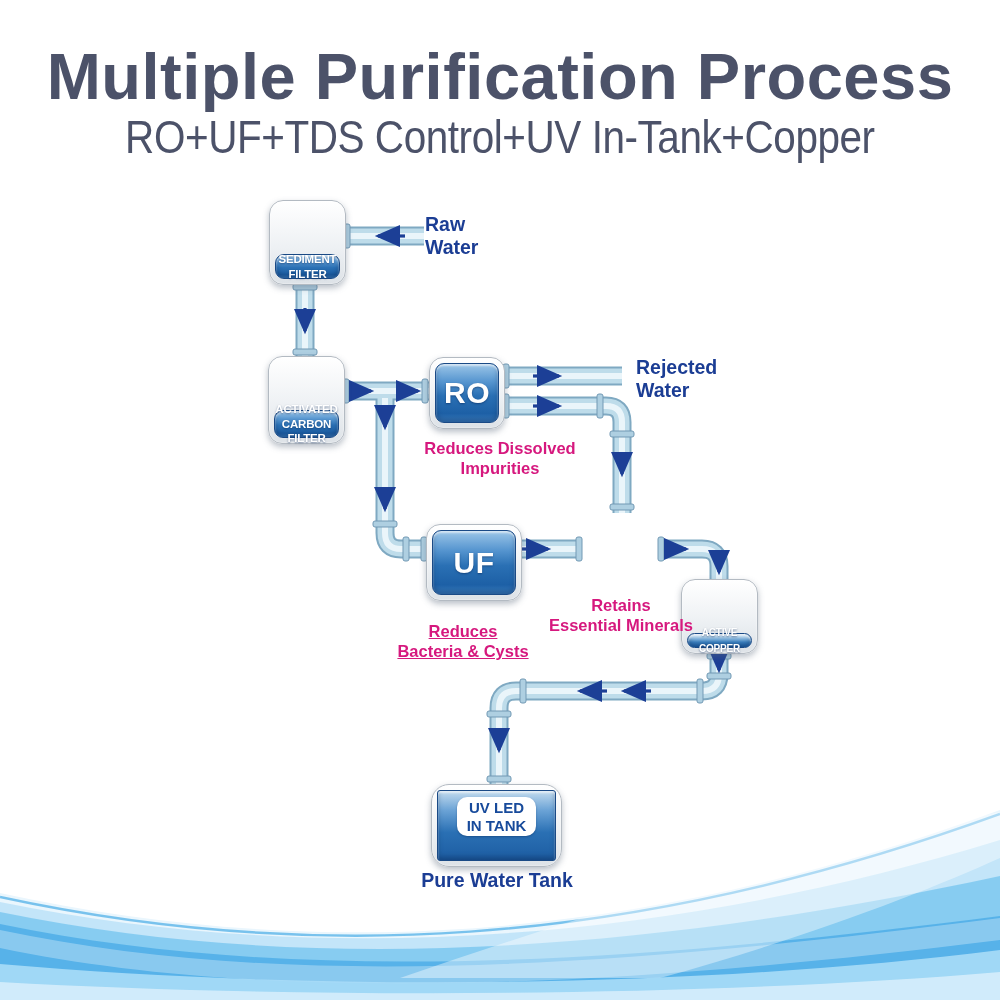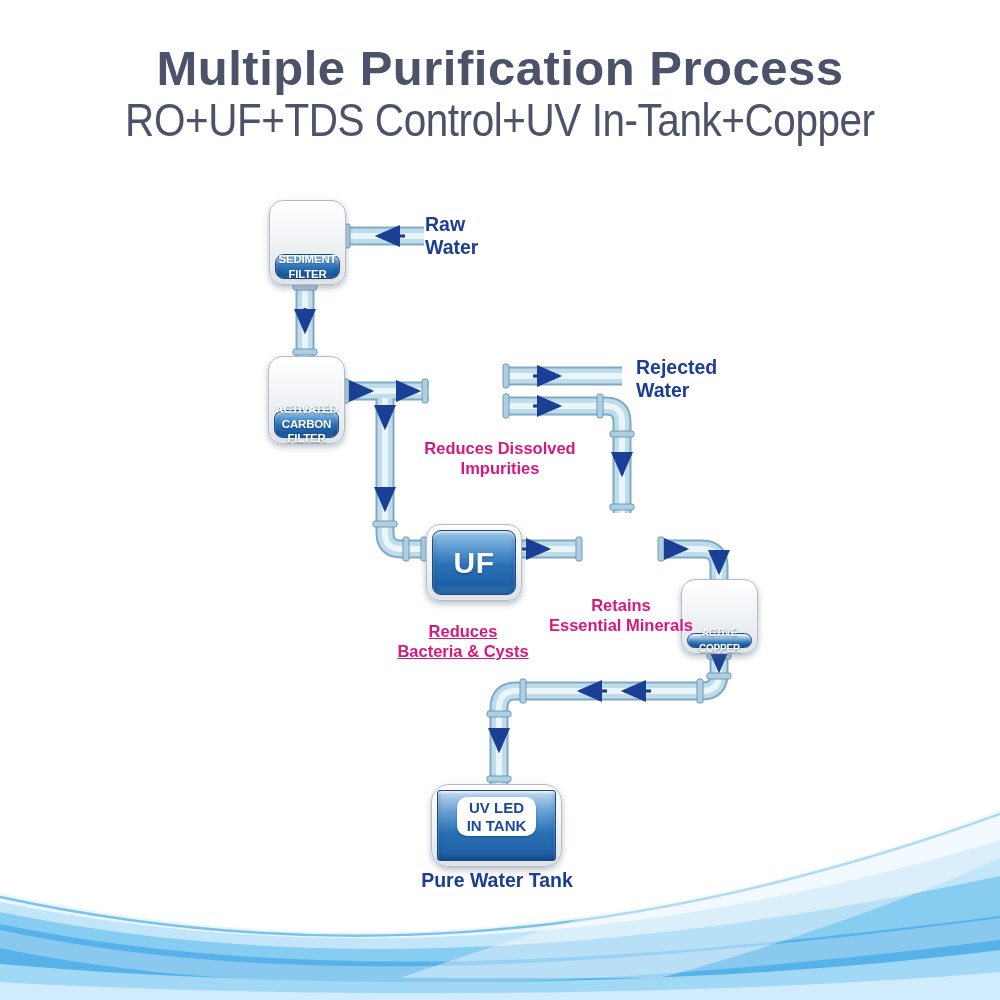"Multiple Purification Process" .title { font-size: 49px -> 65px }
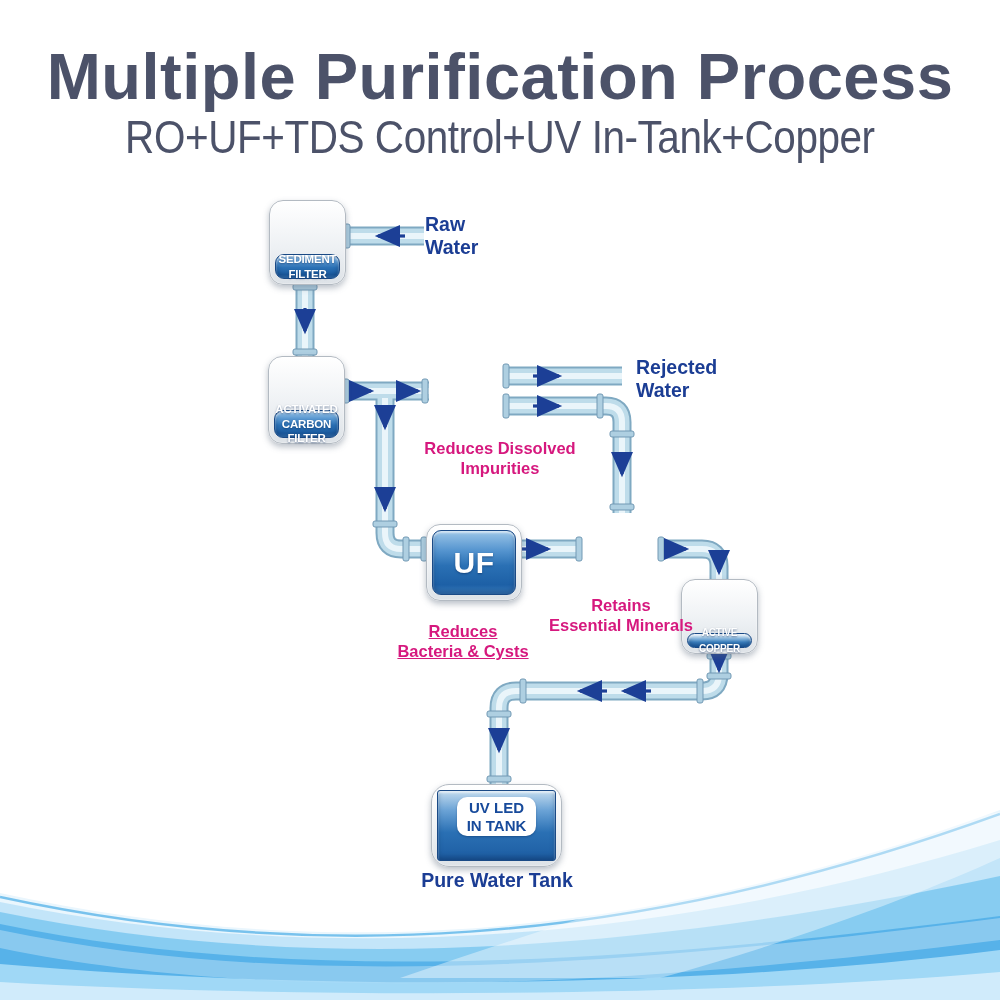"RO" div.node { html: none -> <div> <div>RO</div> </div> }
